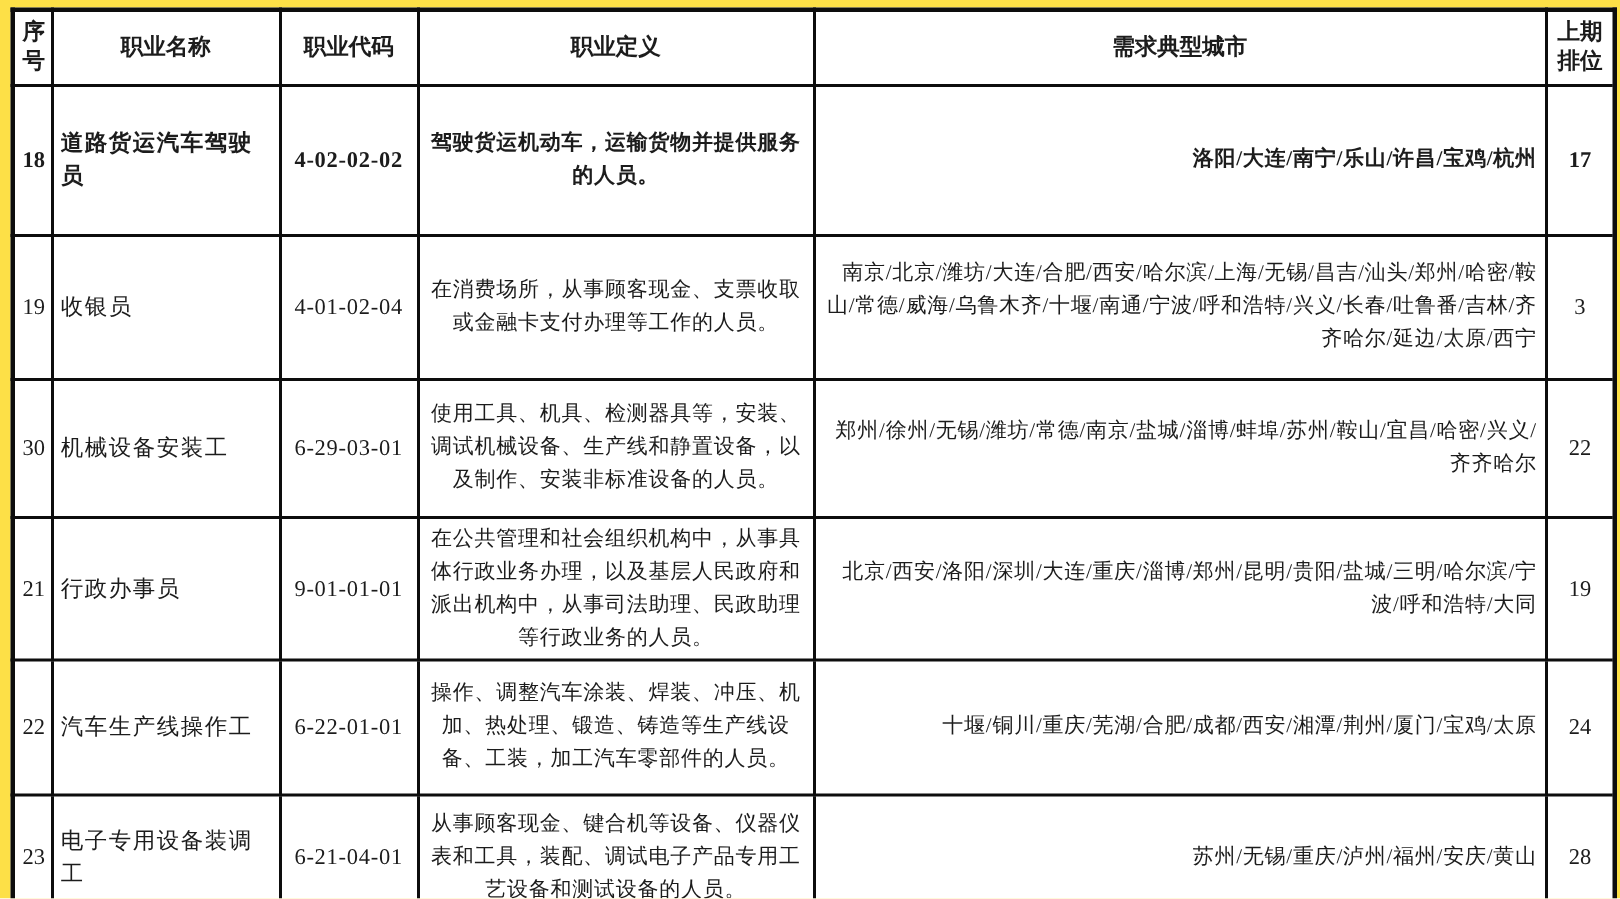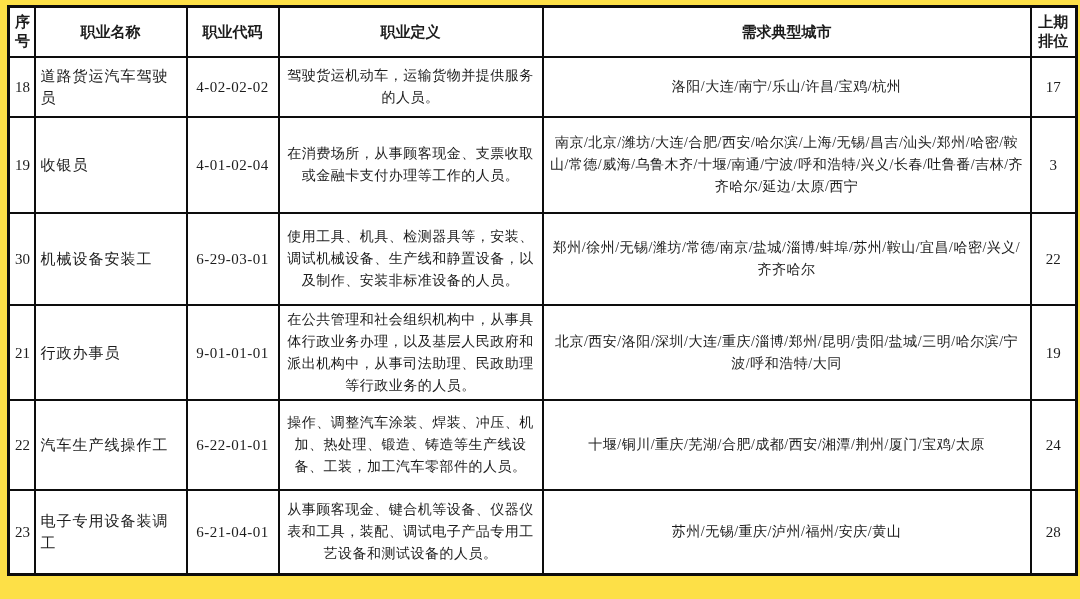"18" tr.r18 { font-weight: none -> bold; height: 60px -> 100px }
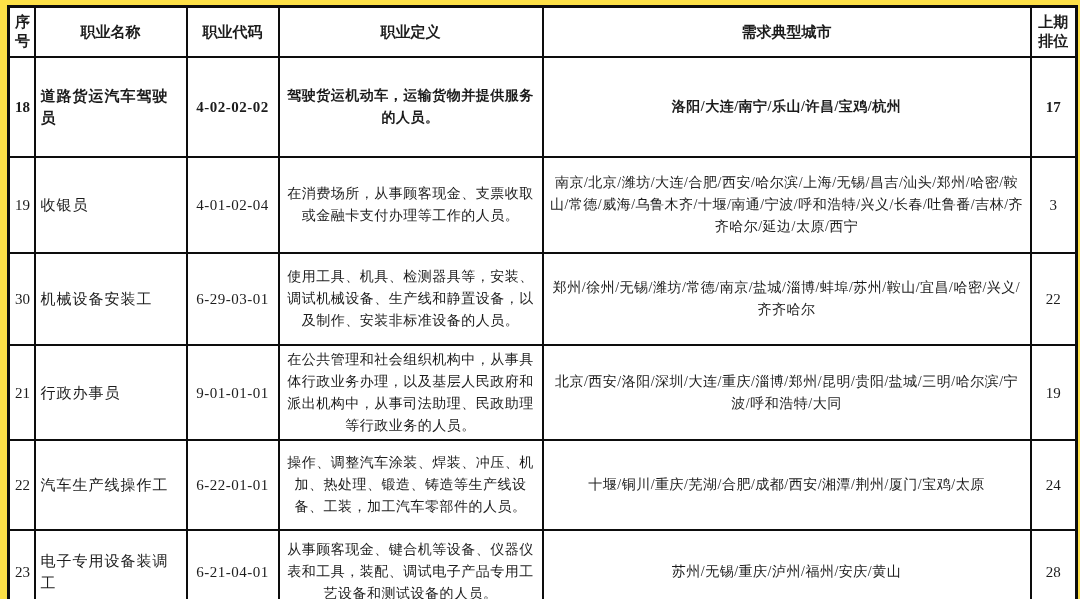"洛阳/大连/南宁/乐山/许昌/宝鸡/杭州" td.c-cities { text-align: center -> right }
